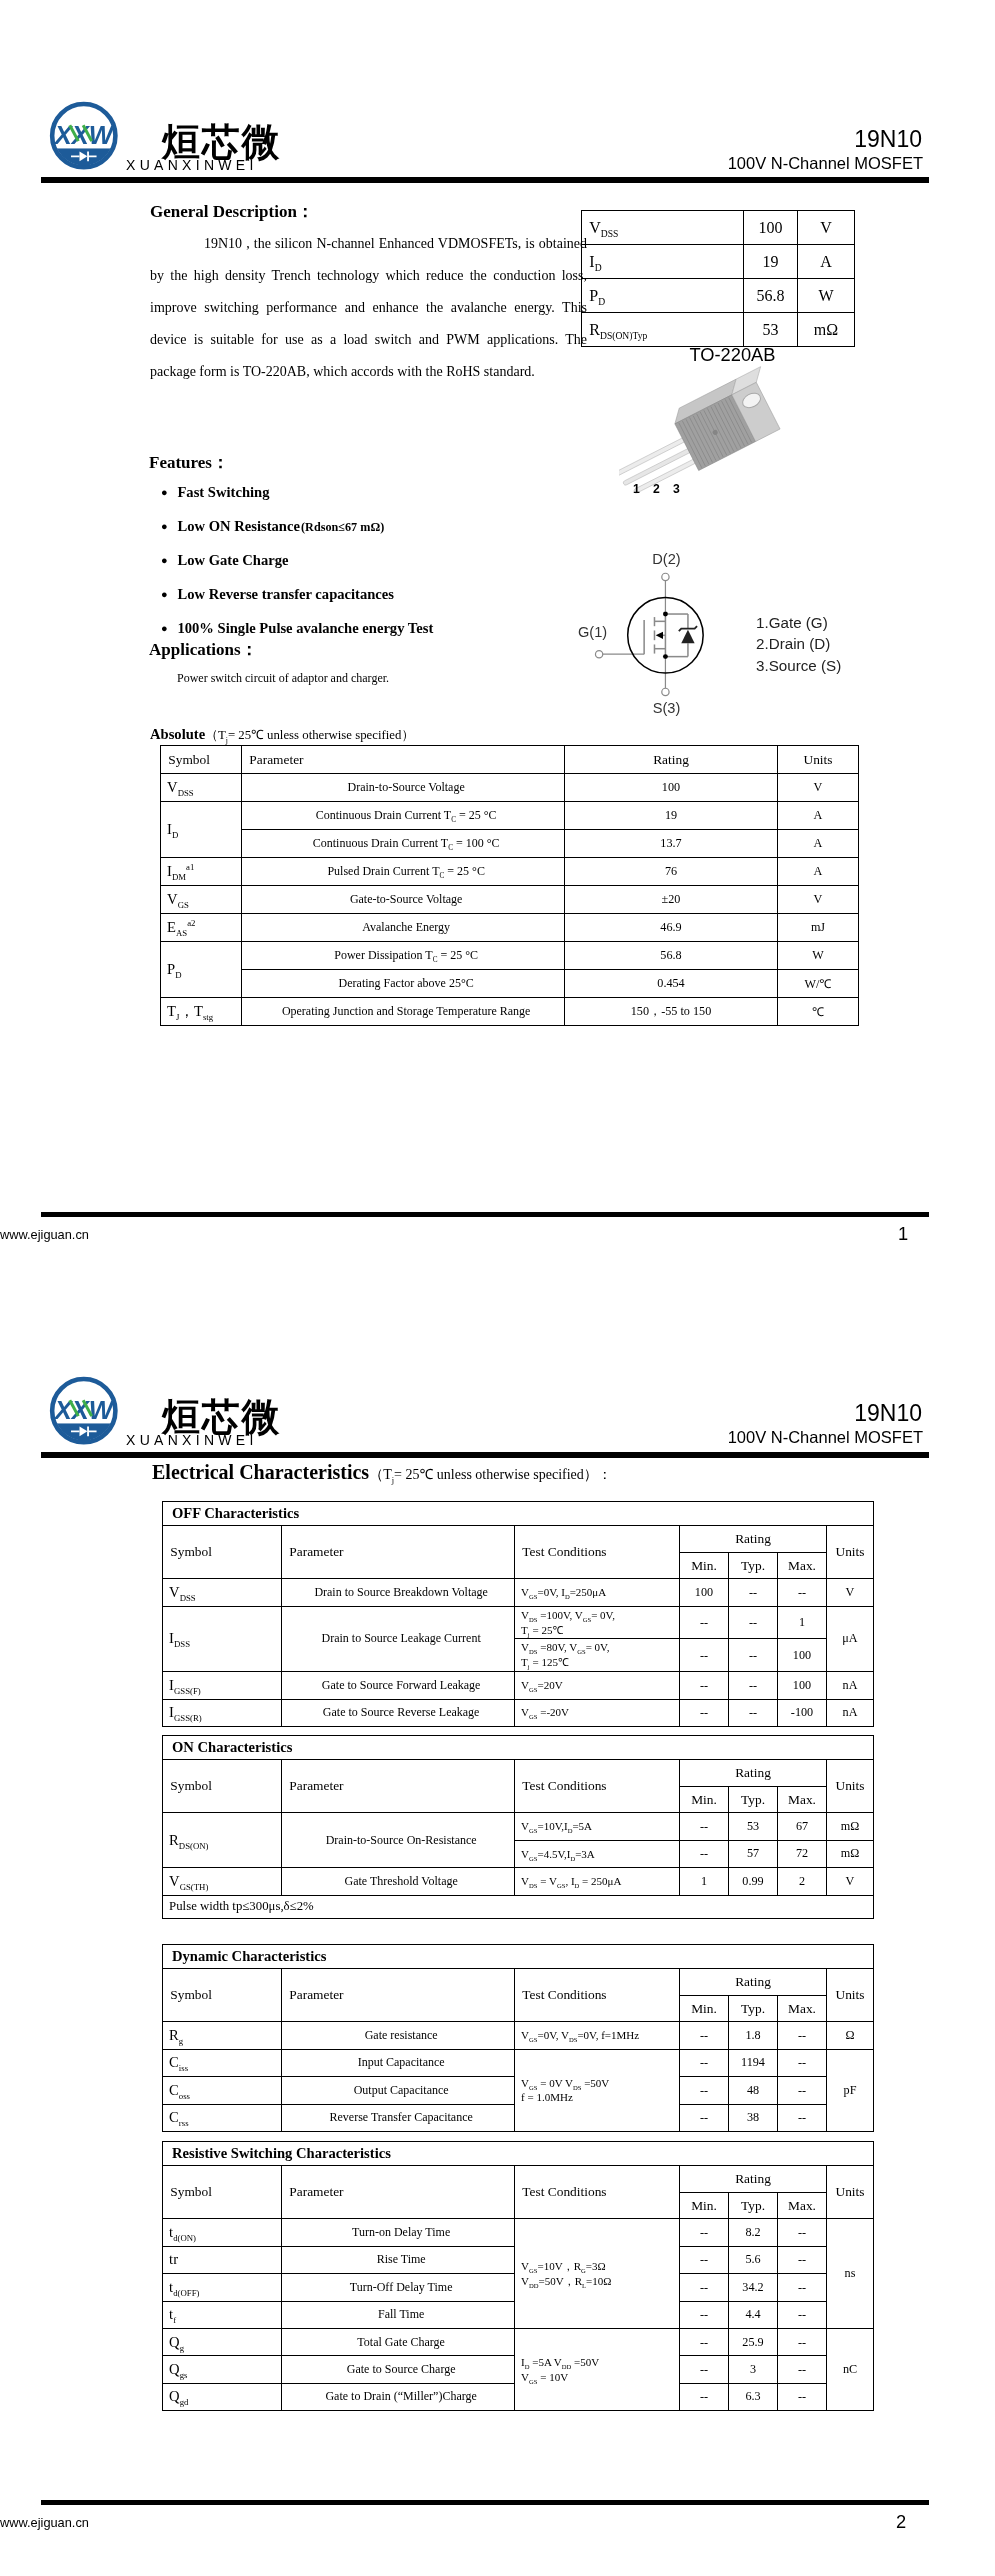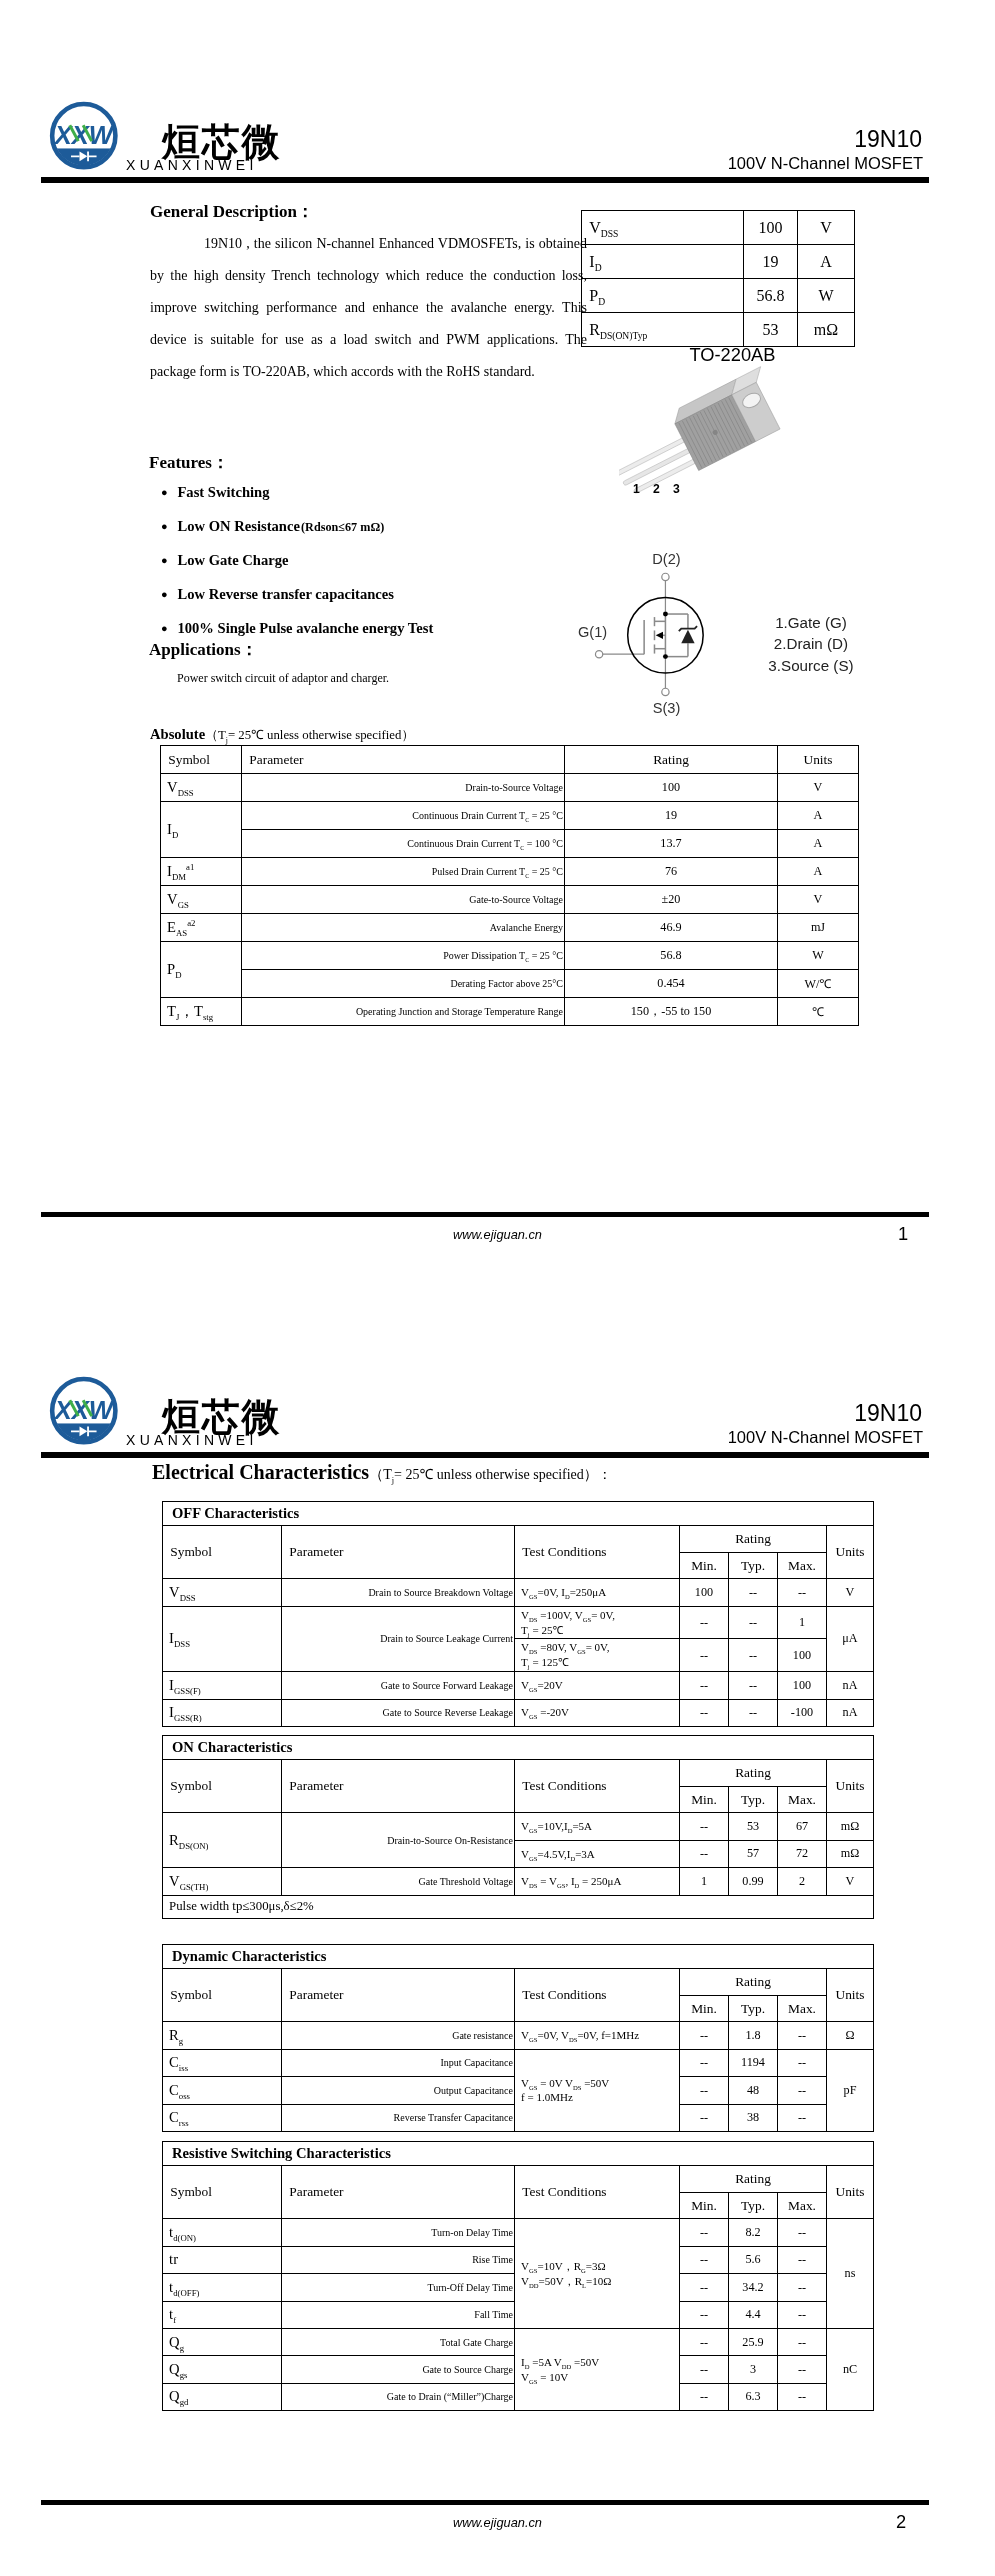"1.Gate (G)" .legend-line { text-align: center -> none }
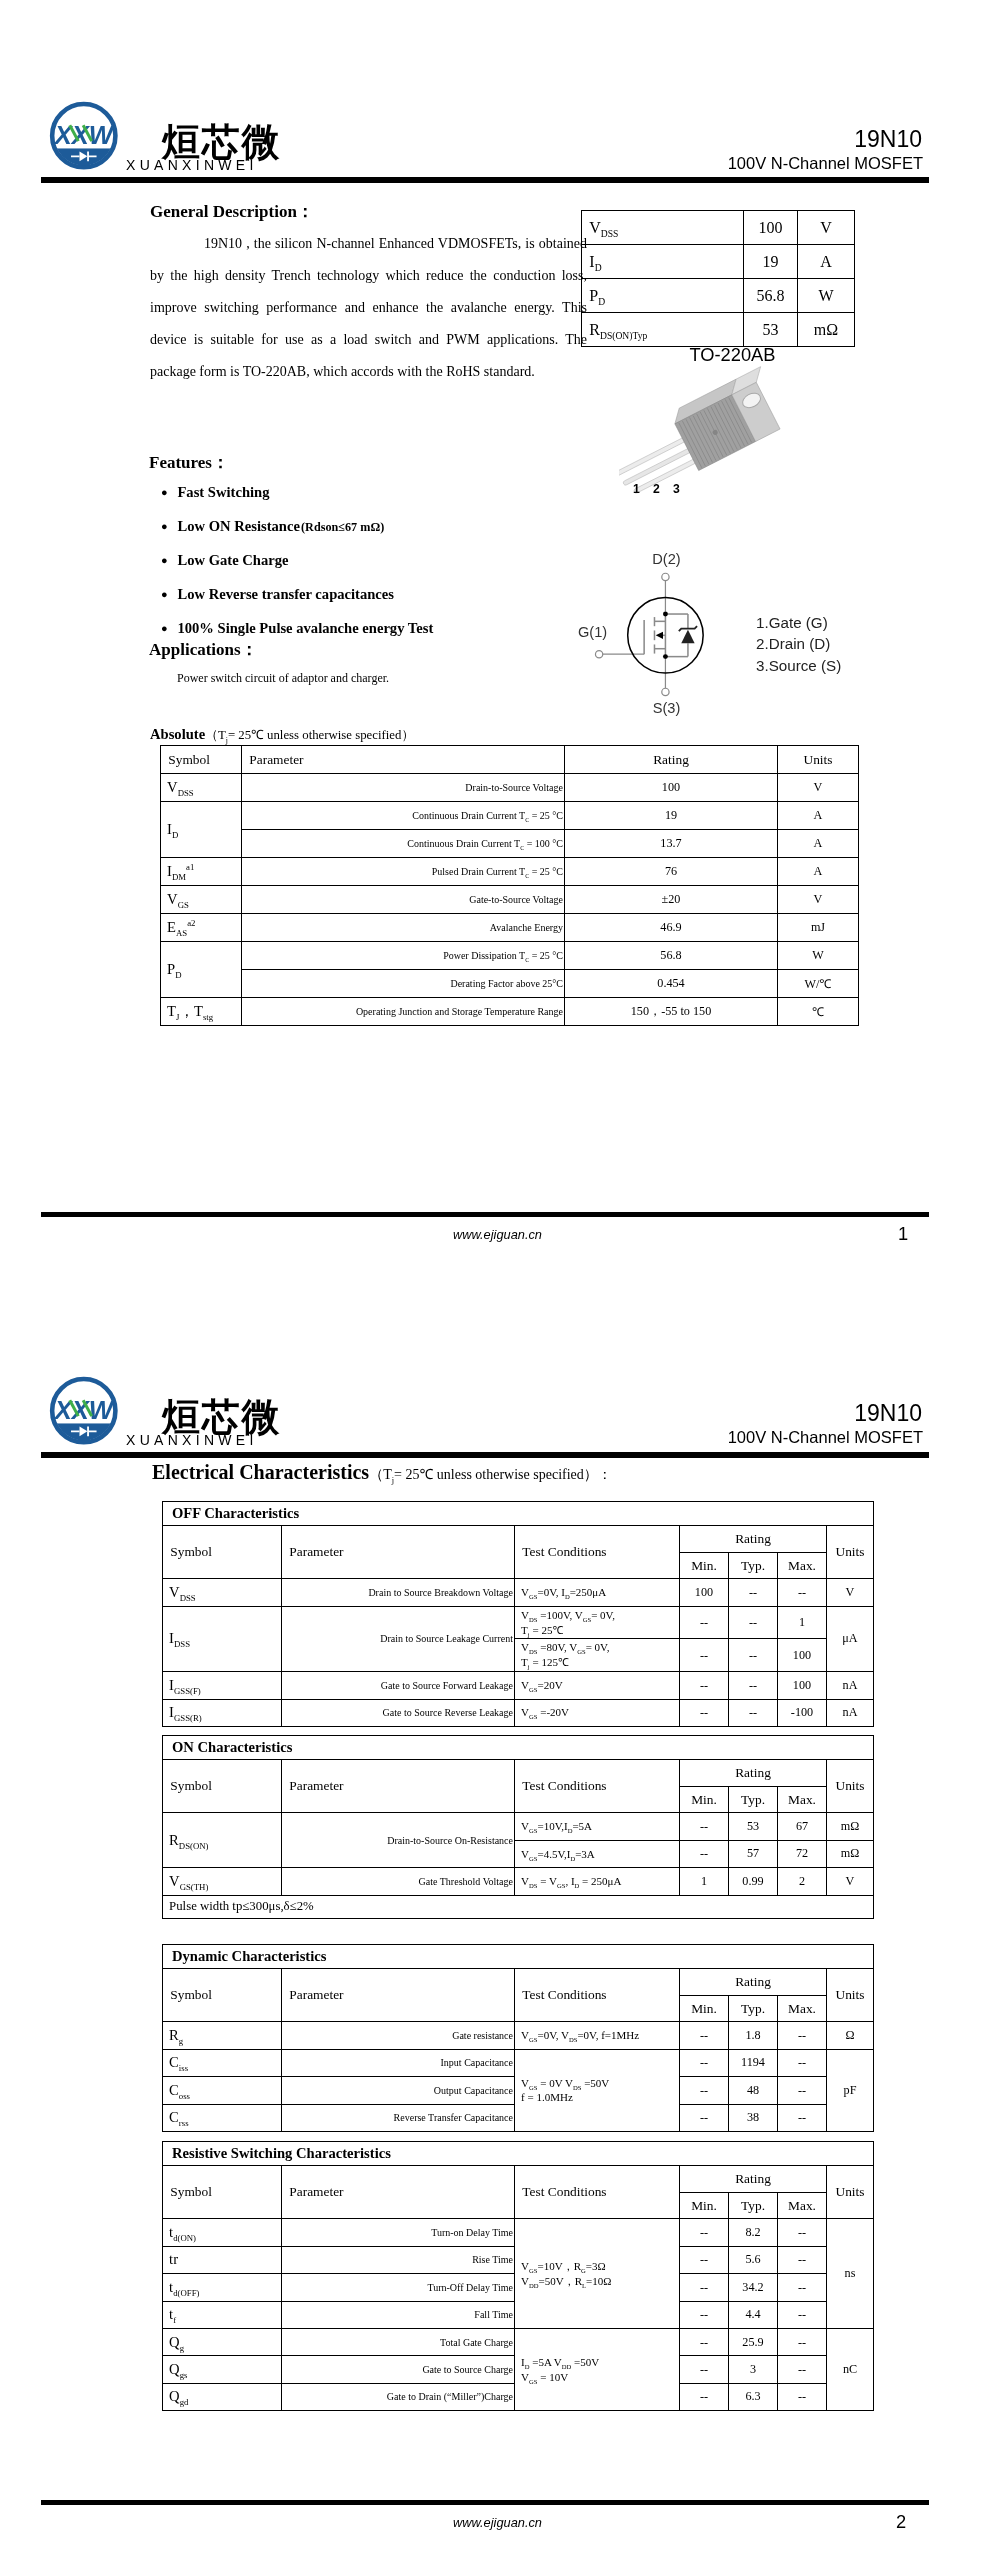"Drain-to-Source Voltage" td.pa { font-size: 10px -> 12px; text-align: right -> center }
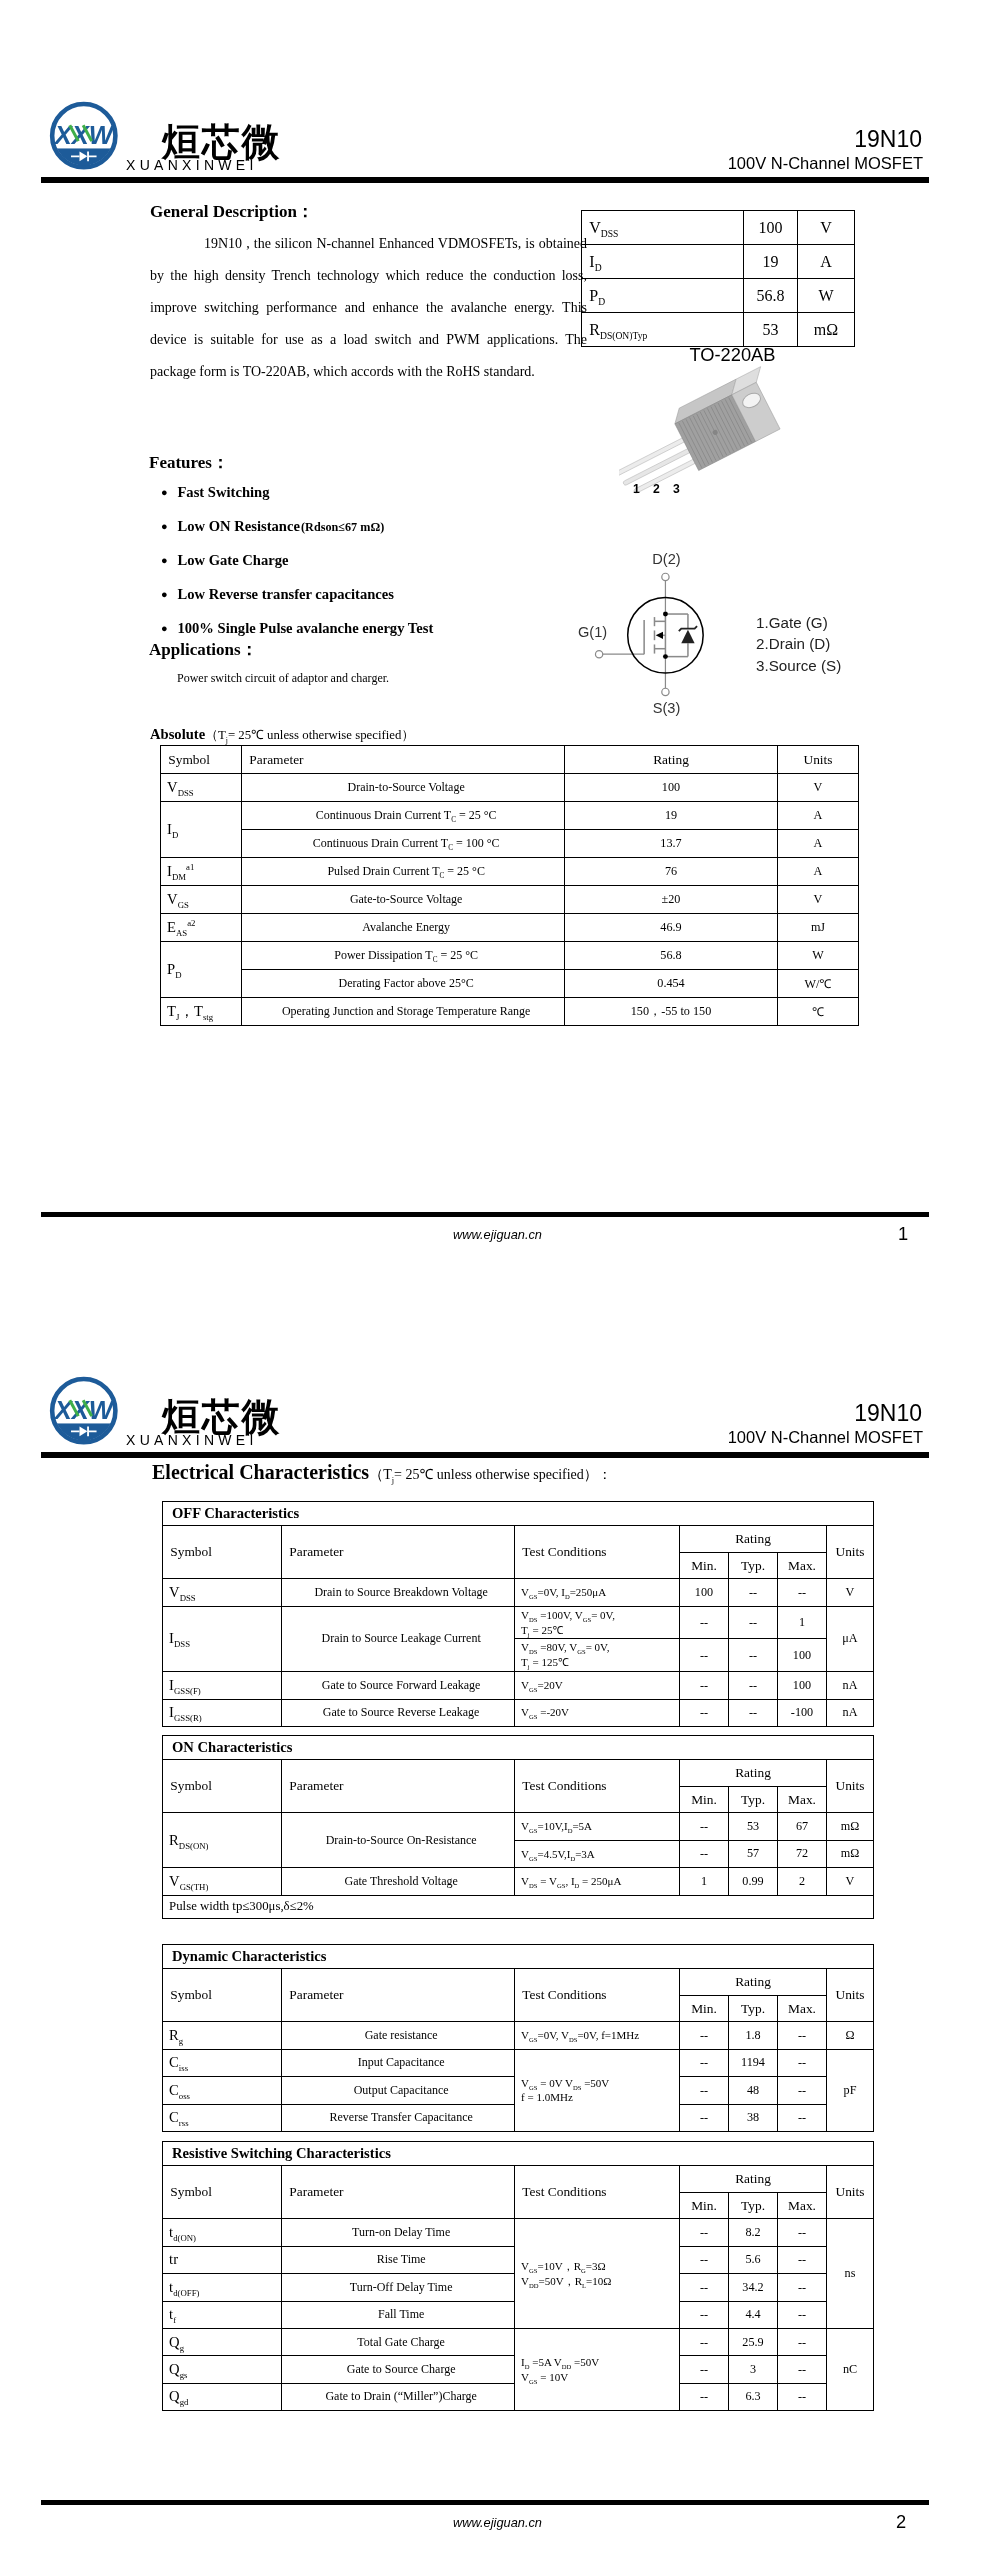"www.ejiguan.cn" .foot-site { font-style: italic -> none; text-align: center -> none }
